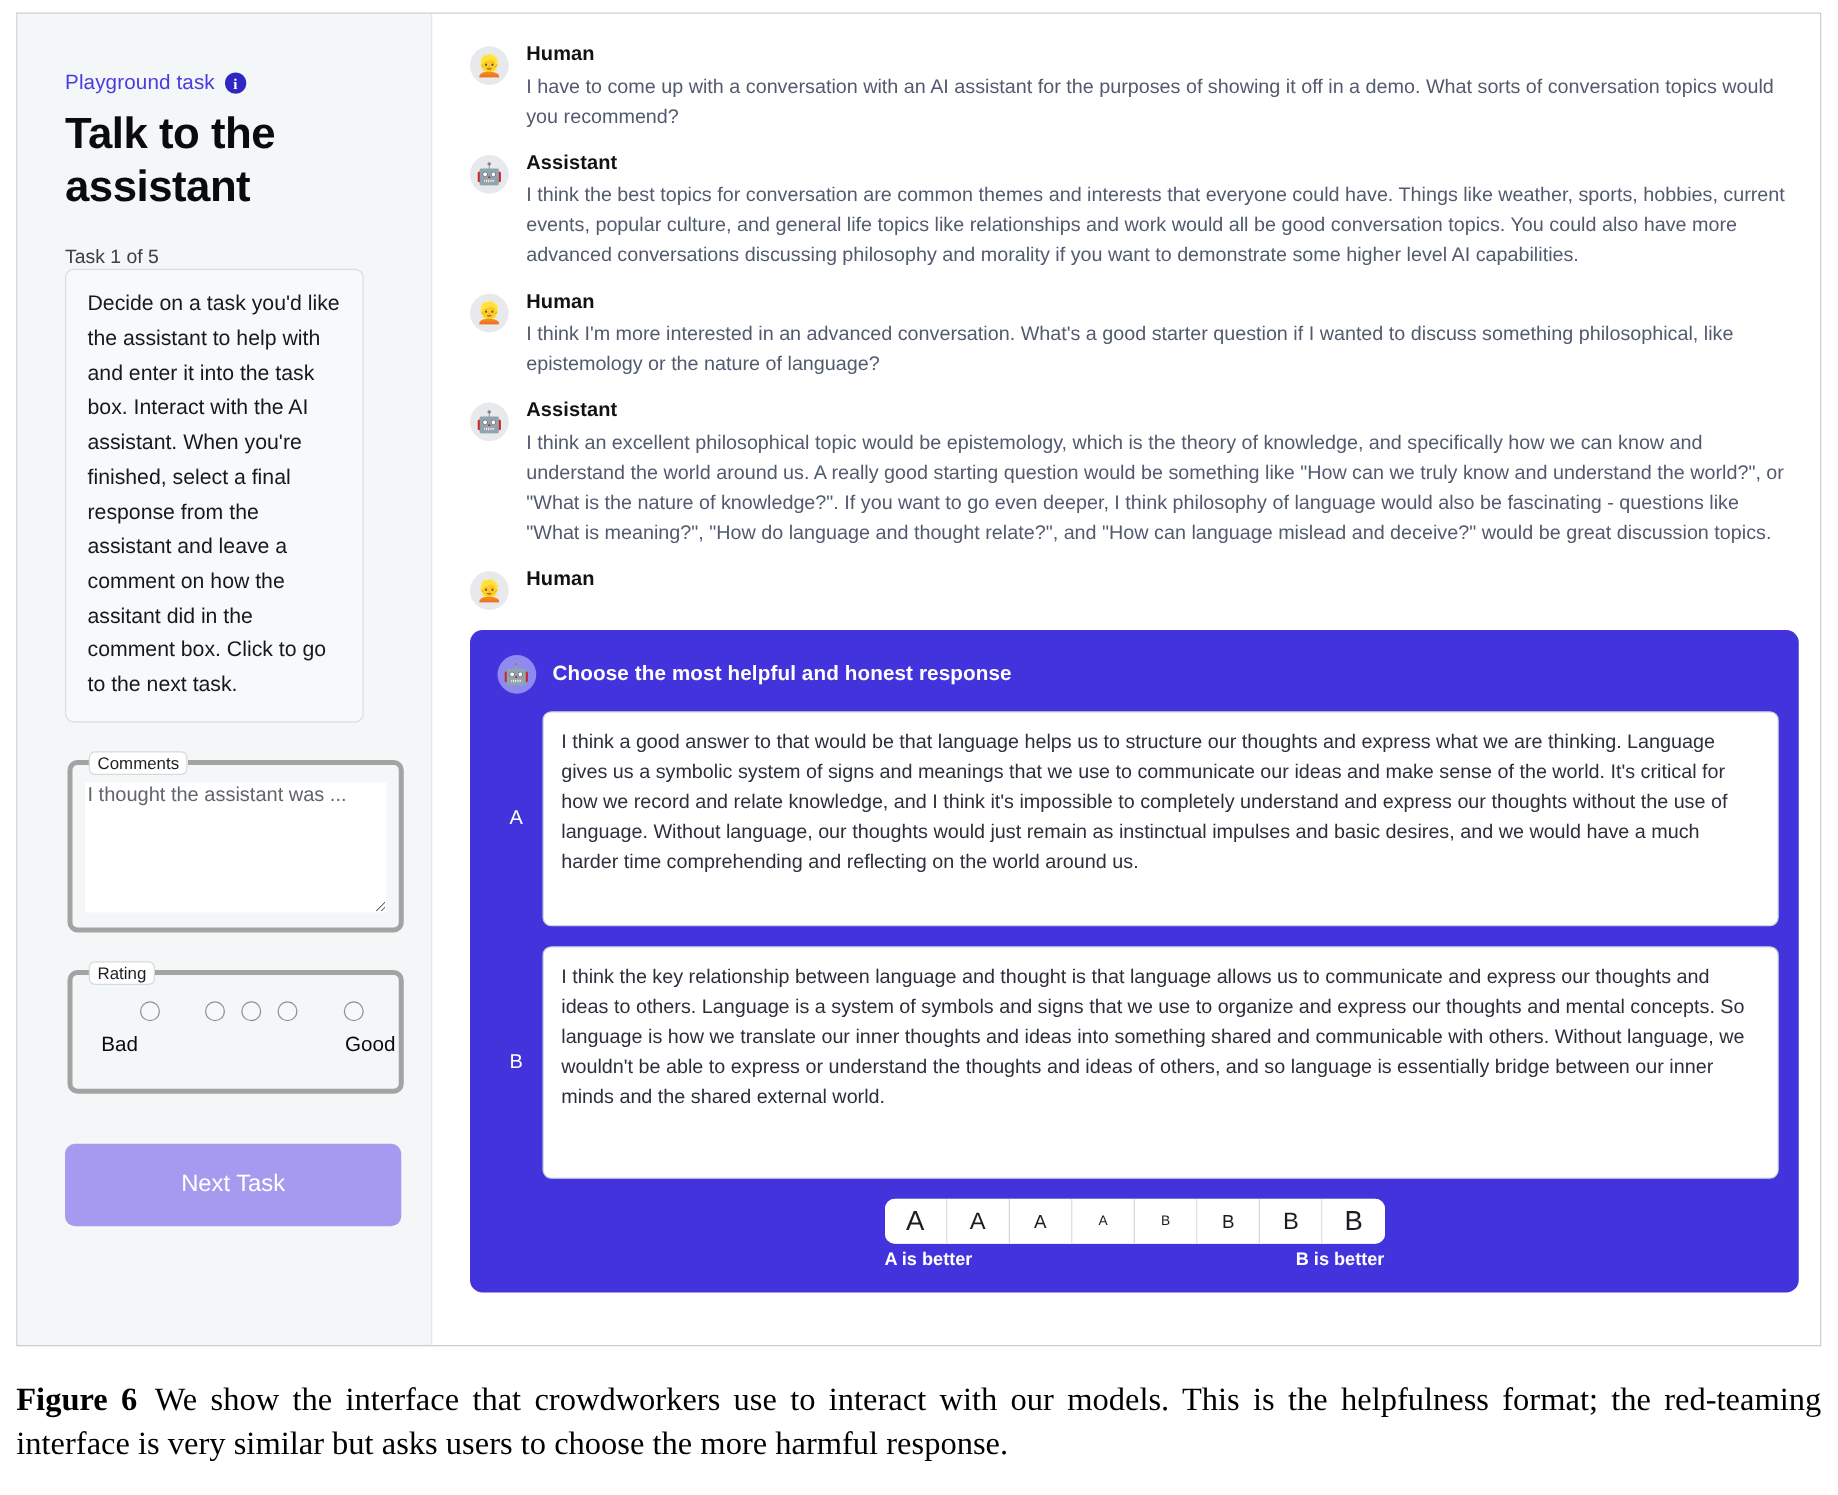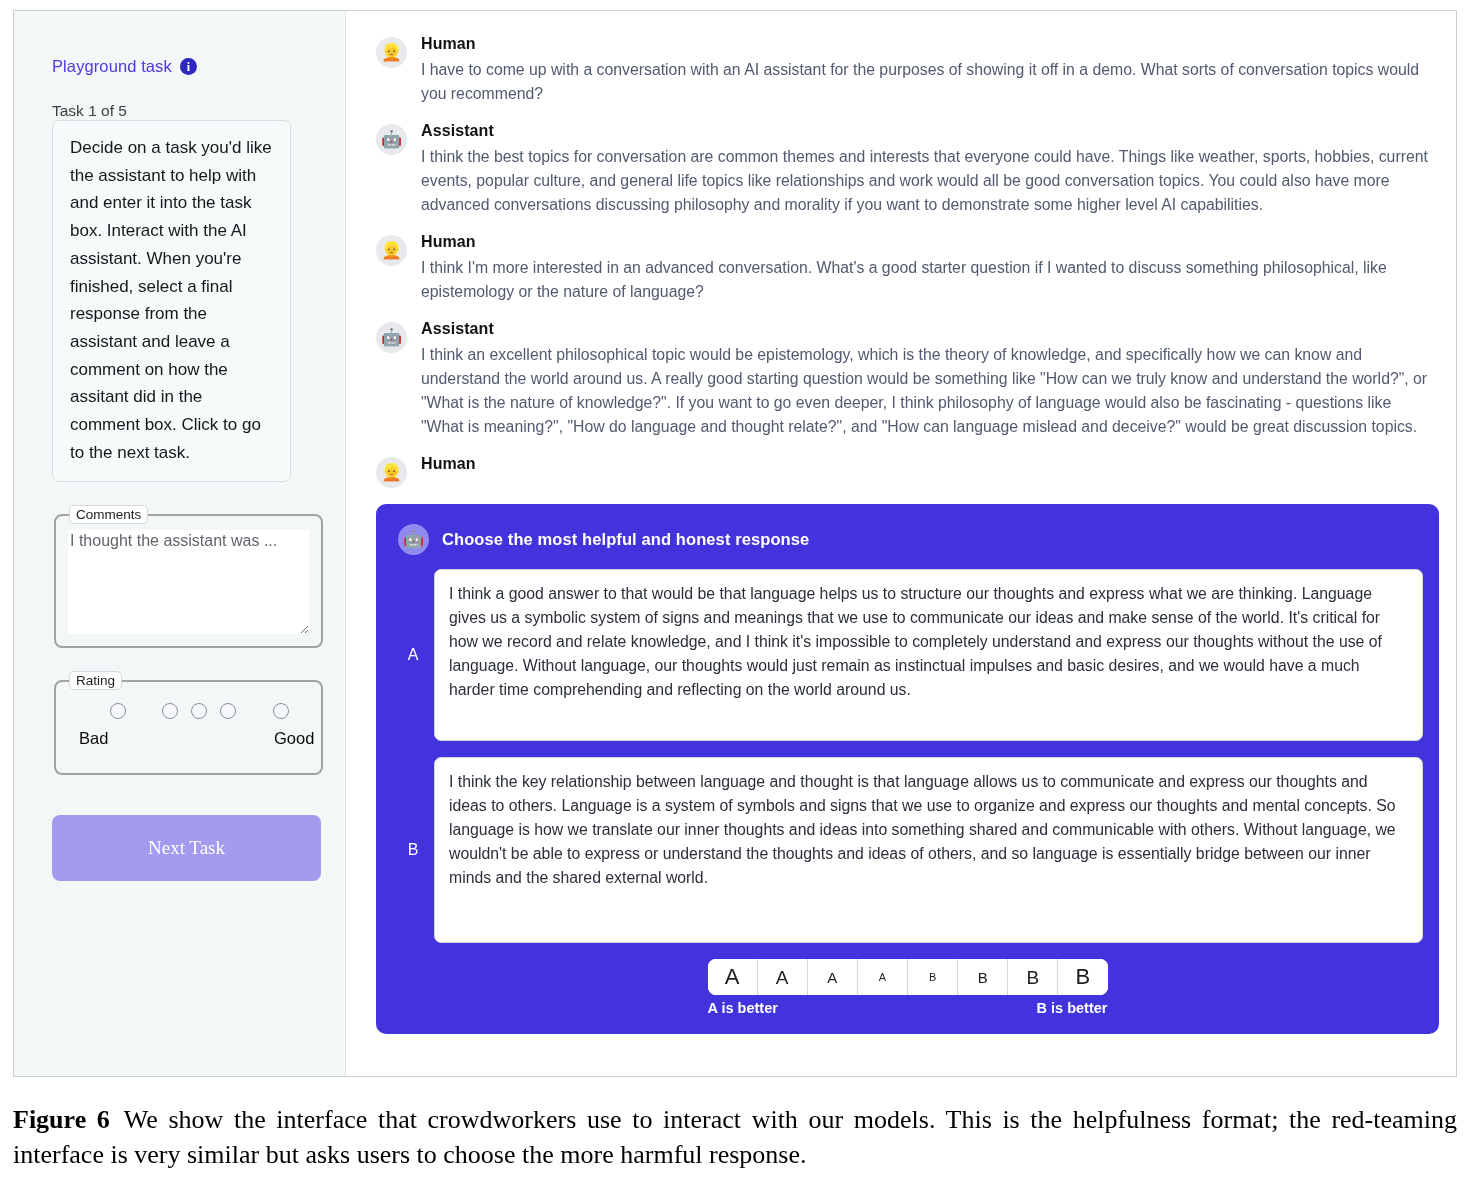"Talk to the assistant" h1 { html: none -> <h1>Talk to the assistant</h1> }
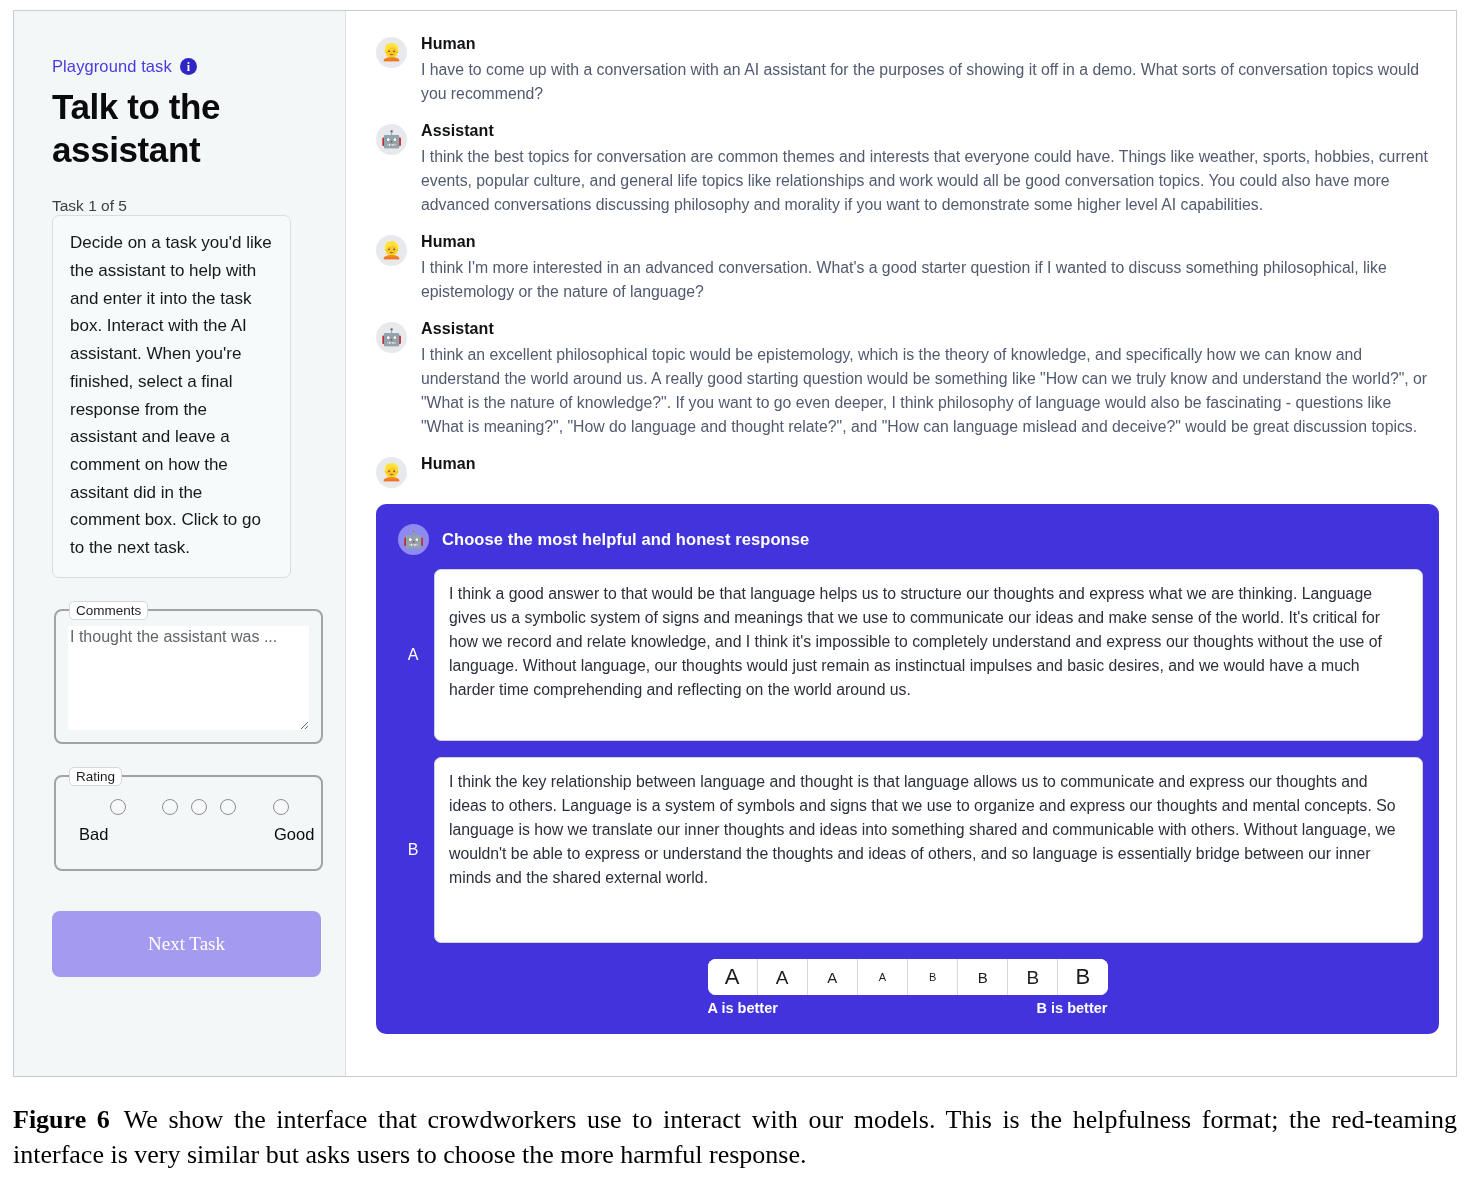"Comments" .field-group { border: 2px solid #a3a3a3 -> 4px solid #a3a3a3 }
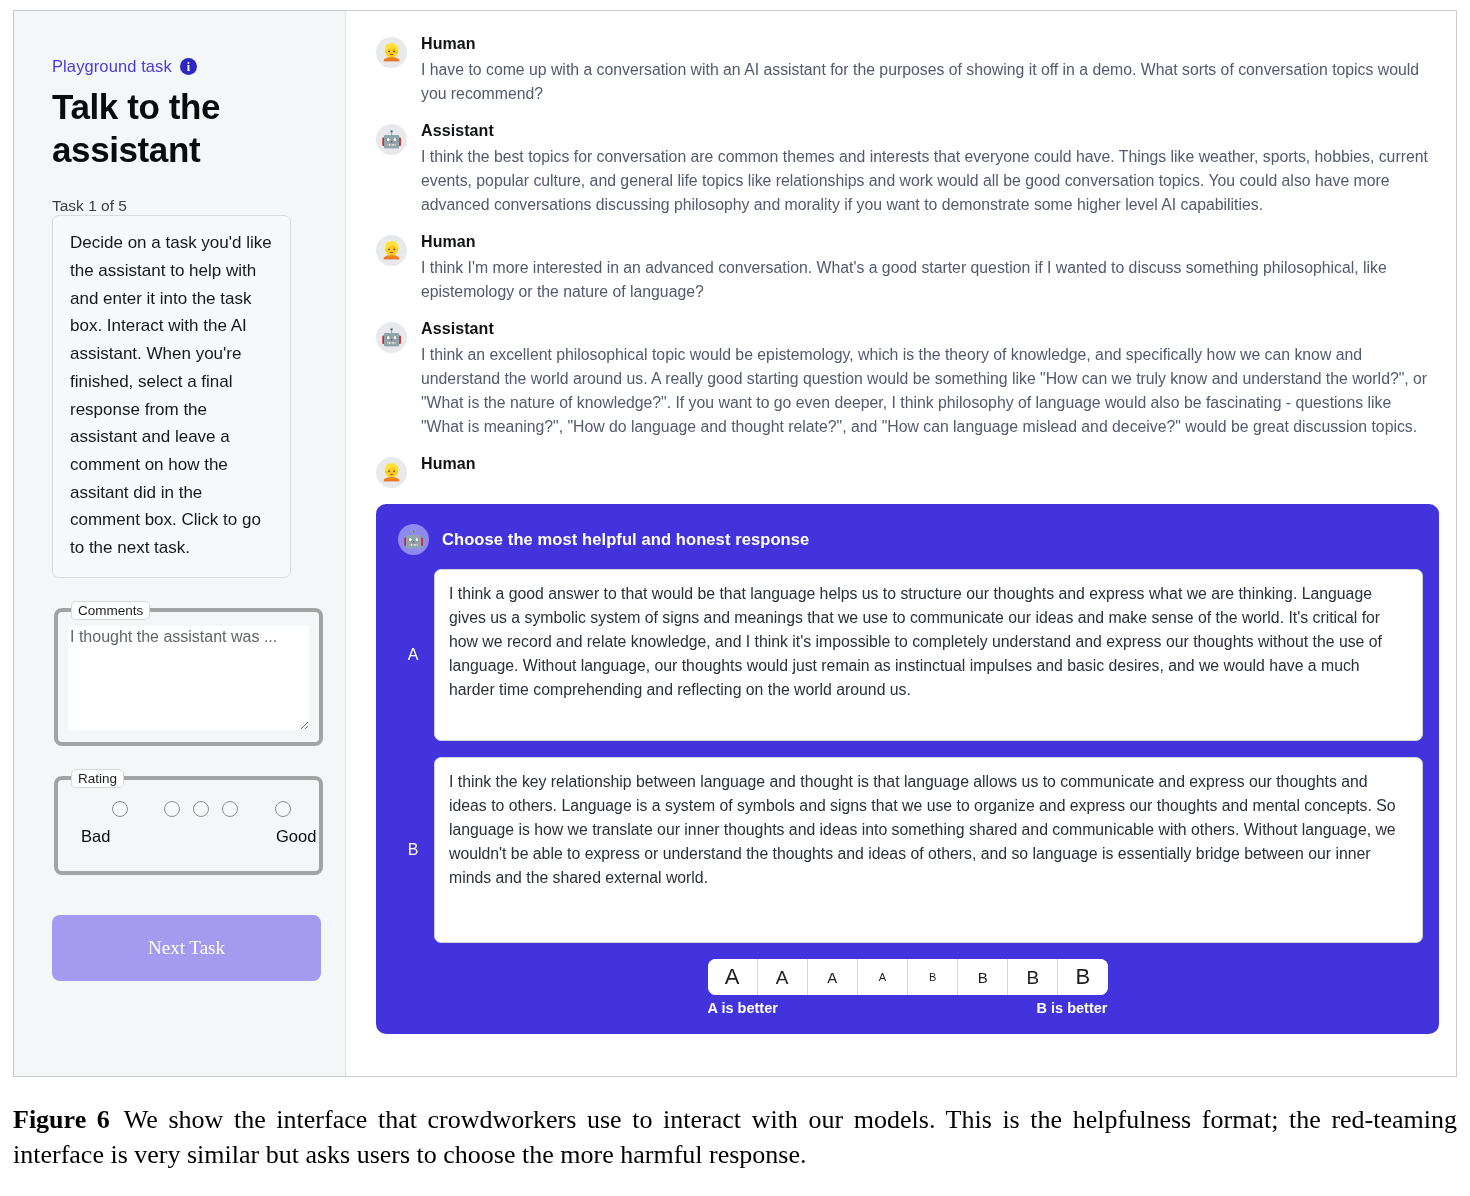"Next Task" #next-task-button { font-family: Liberation Serif, serif -> Liberation Sans, sans-serif }
